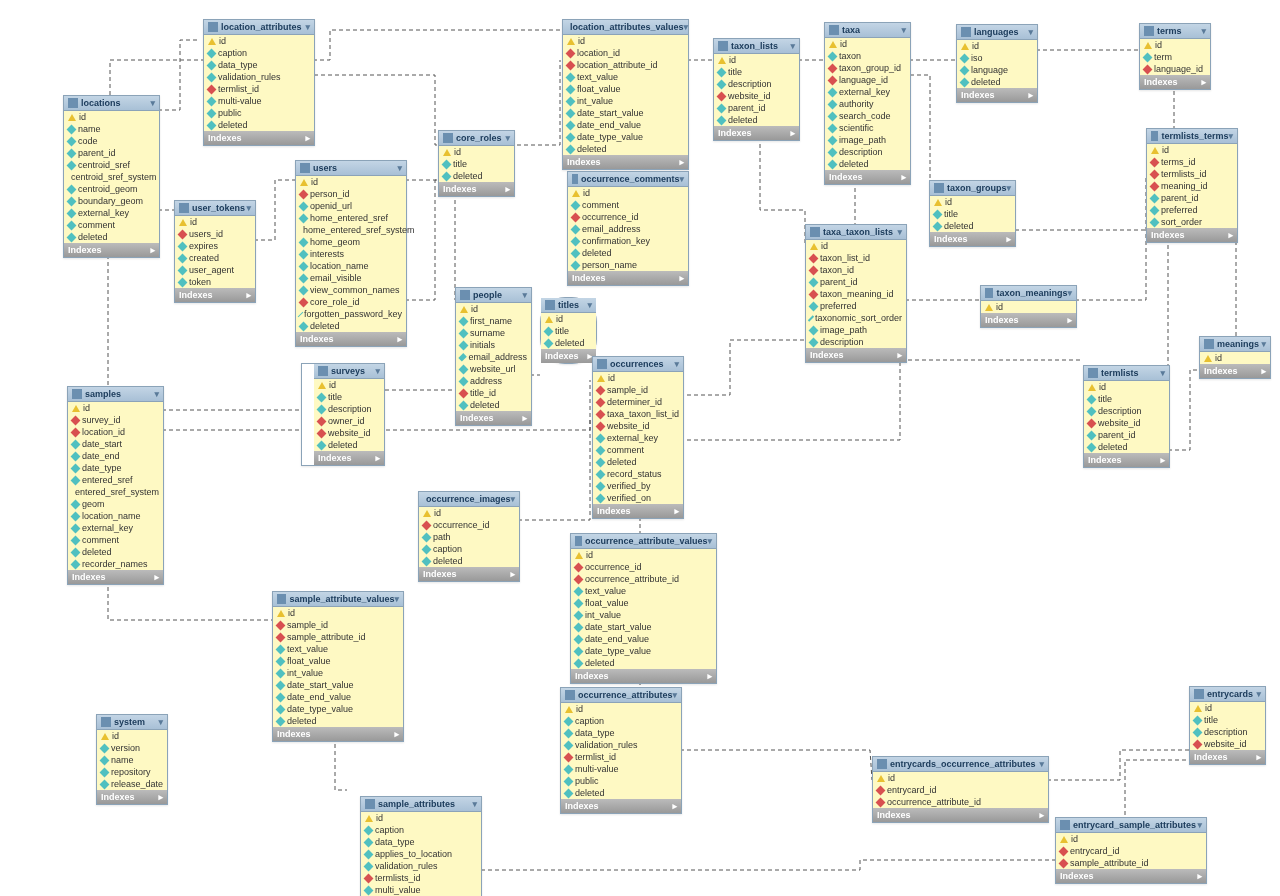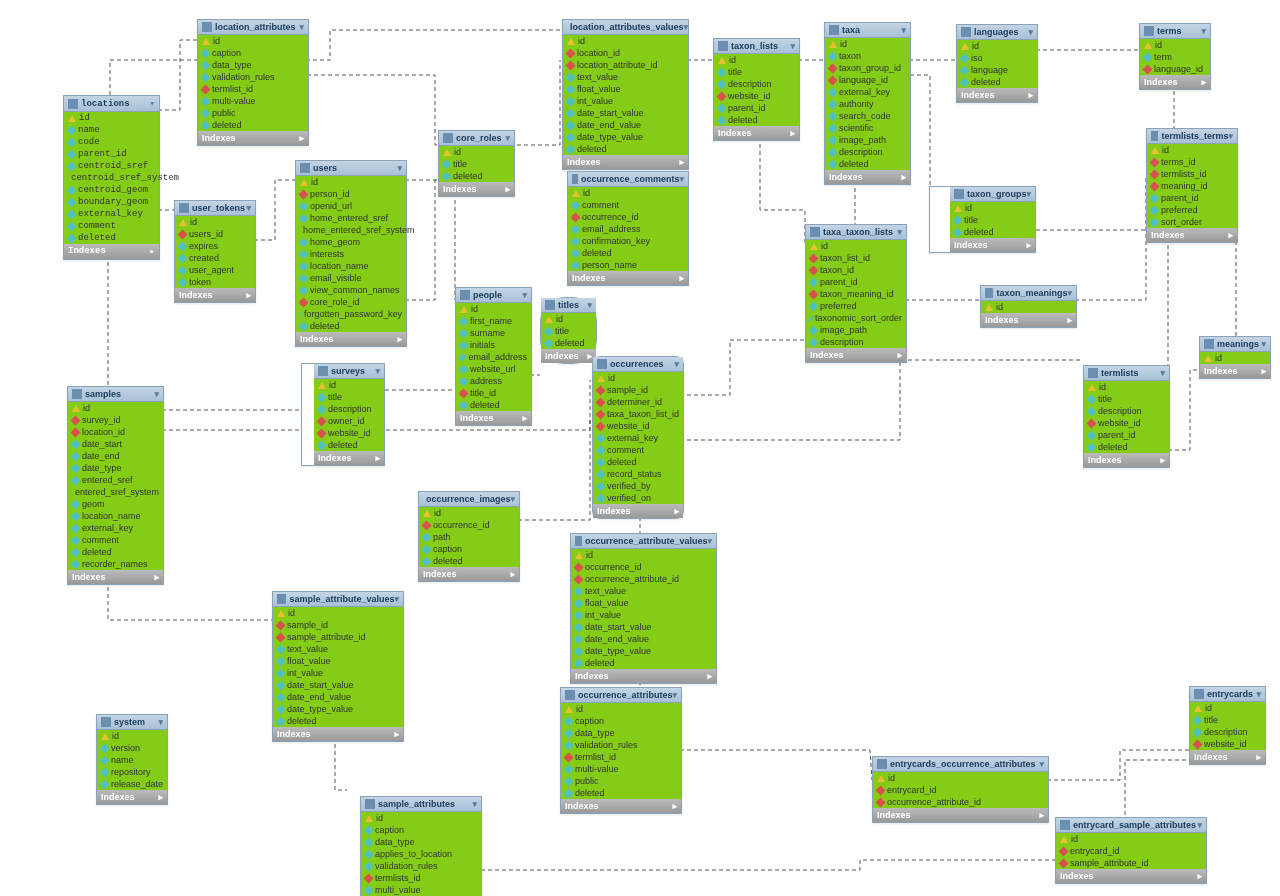"location_attributes" div.tbl { left: 197px -> 203px }
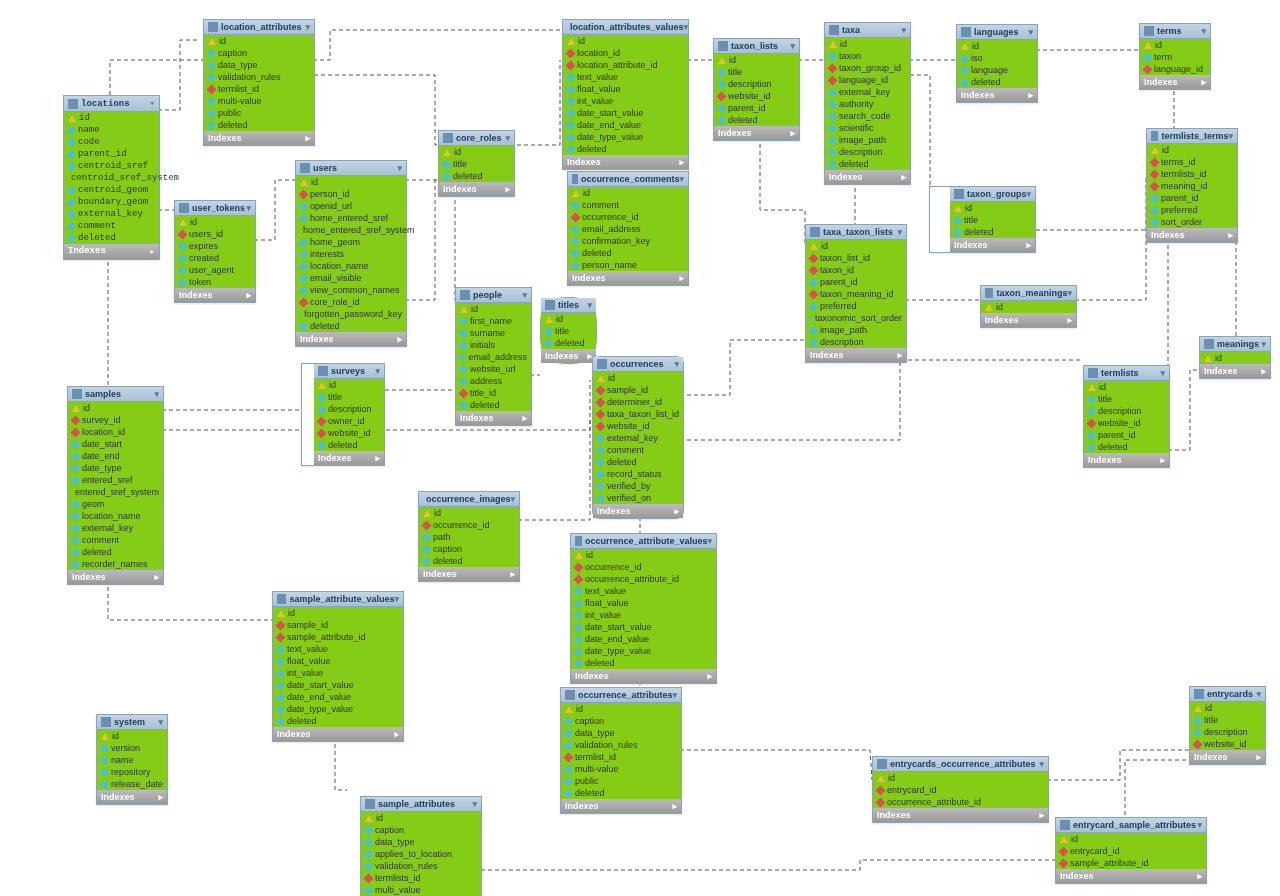"id" .cols { background: #84cc16 -> #fef9c3 }
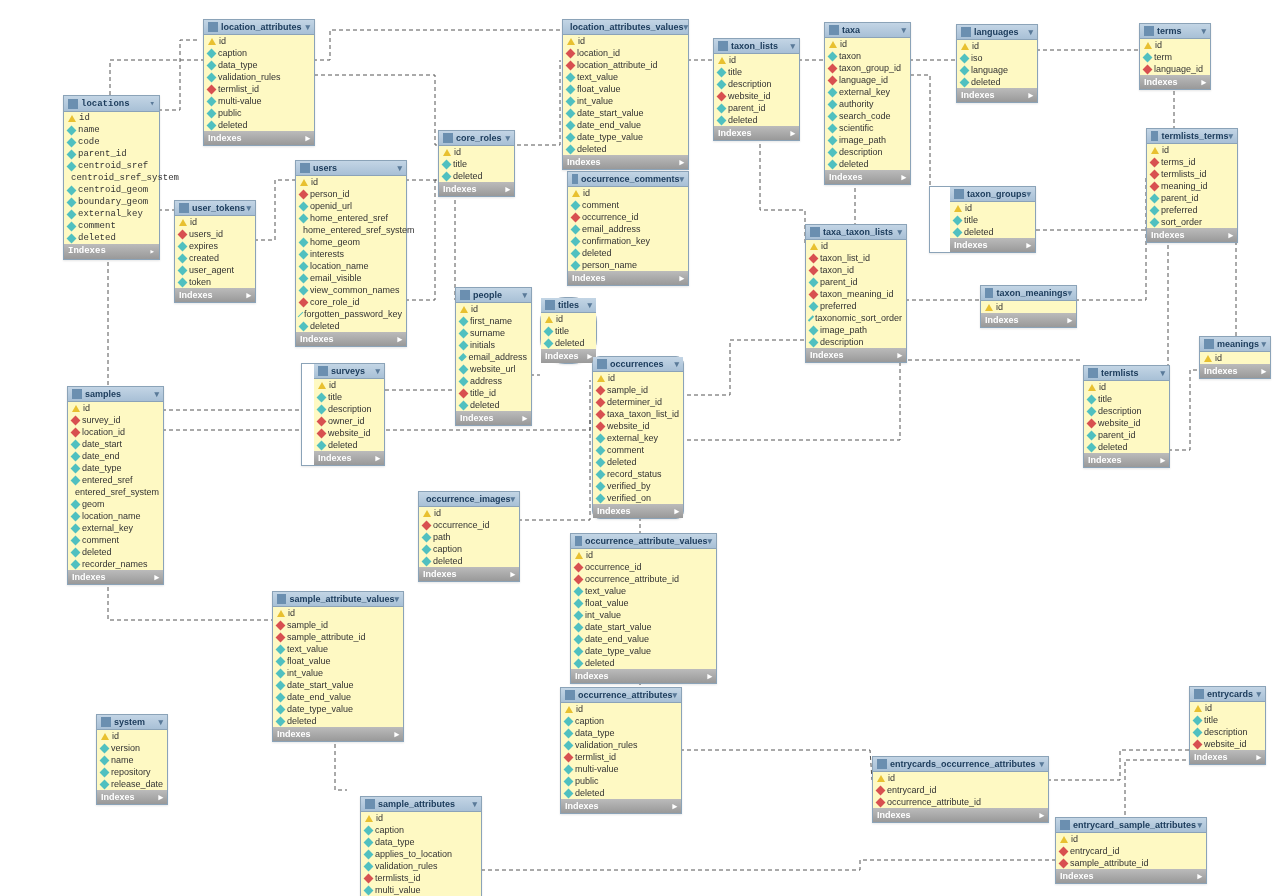"locations" div.tbl { font-family: Liberation Mono, monospace -> none }
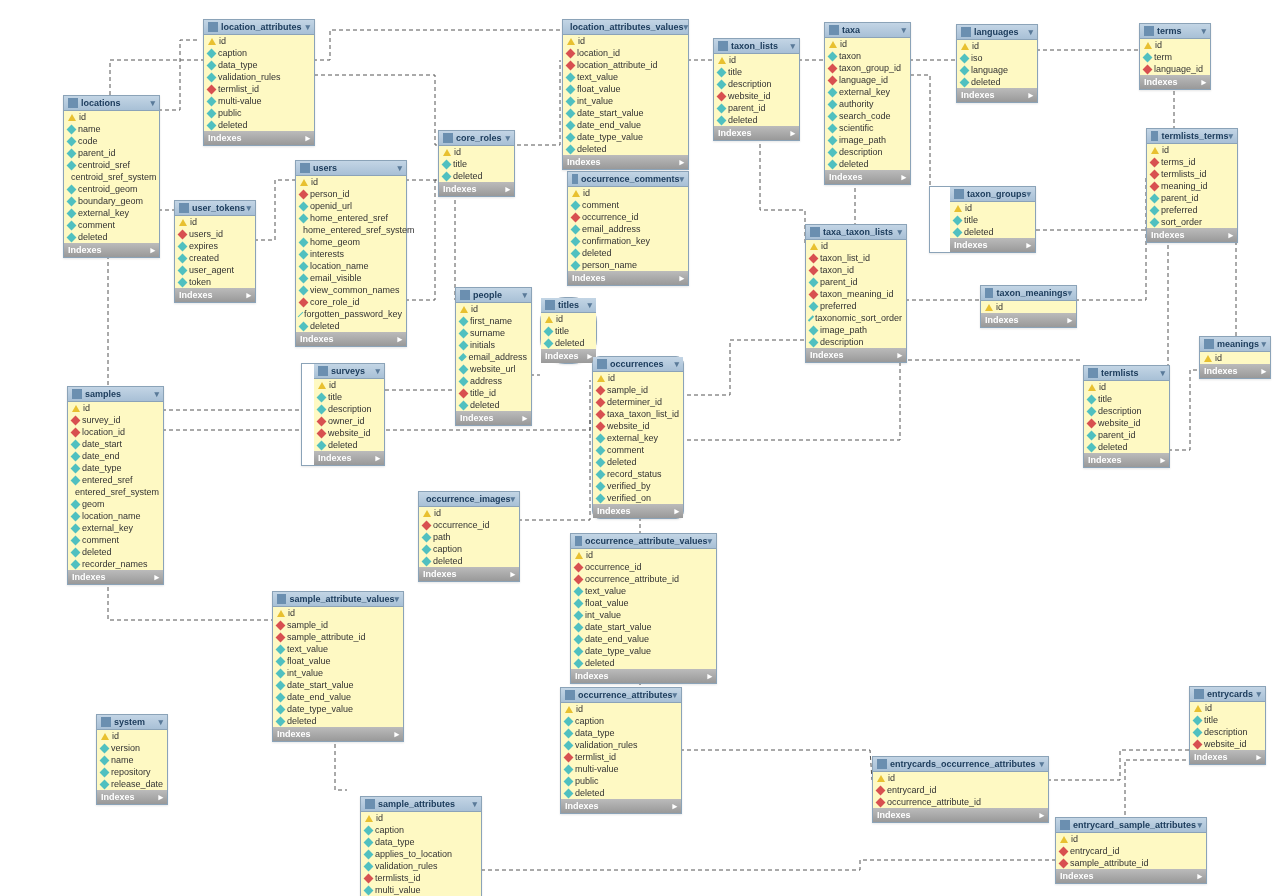"taxon_groups" div.tbl { padding-left: 20px -> none; top: 186px -> 180px }
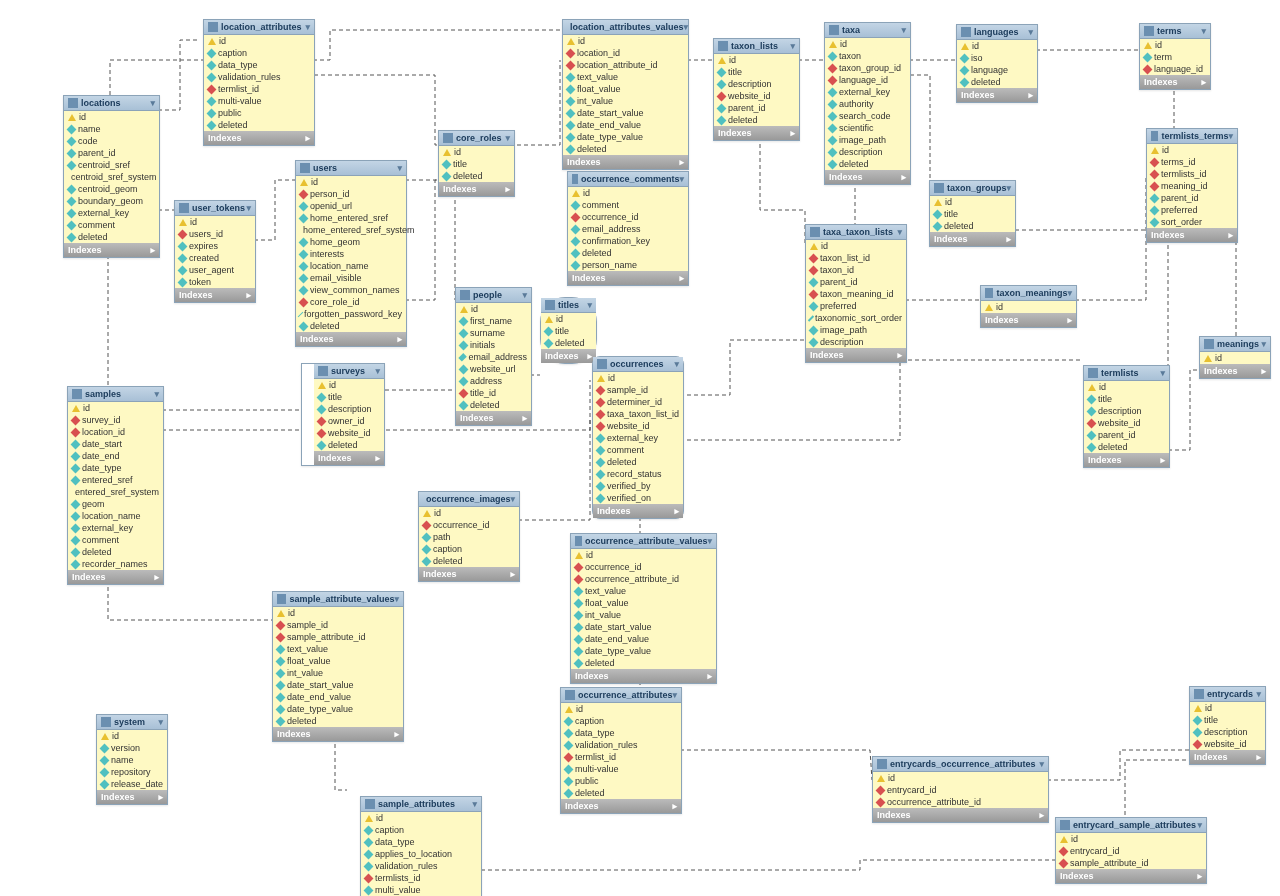"occurrences" div.tbl { border-radius: 8px -> none }
